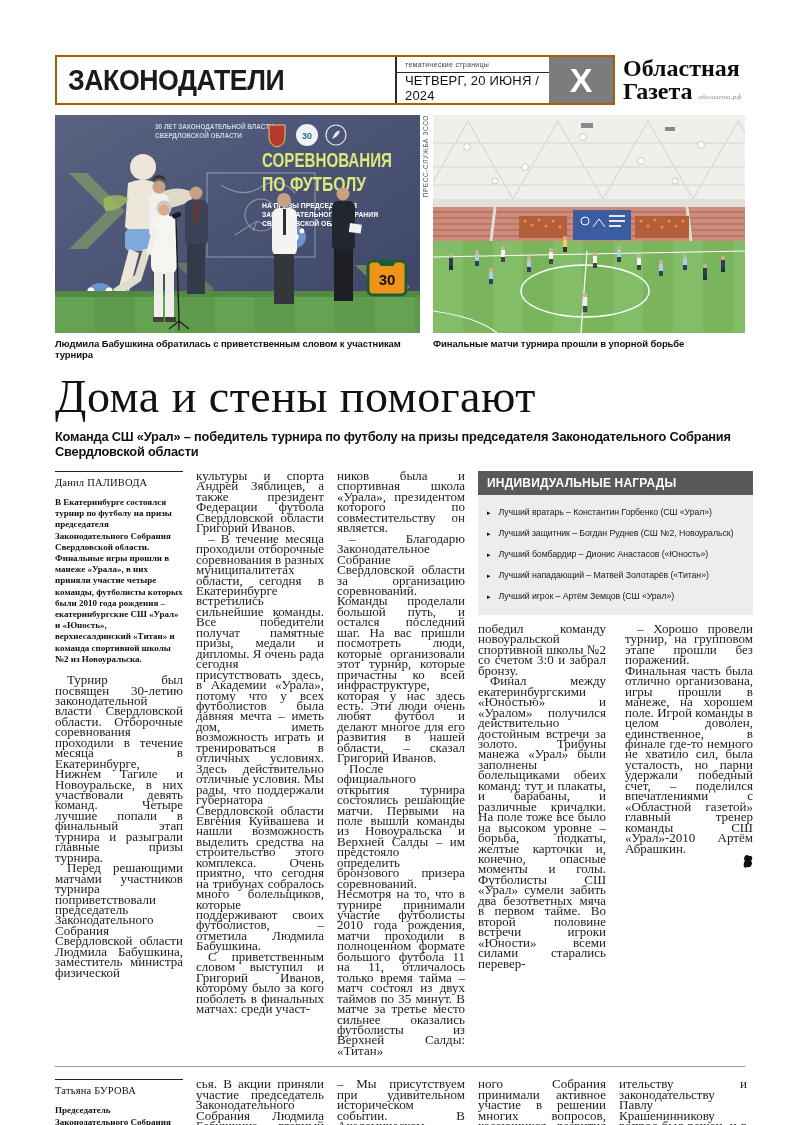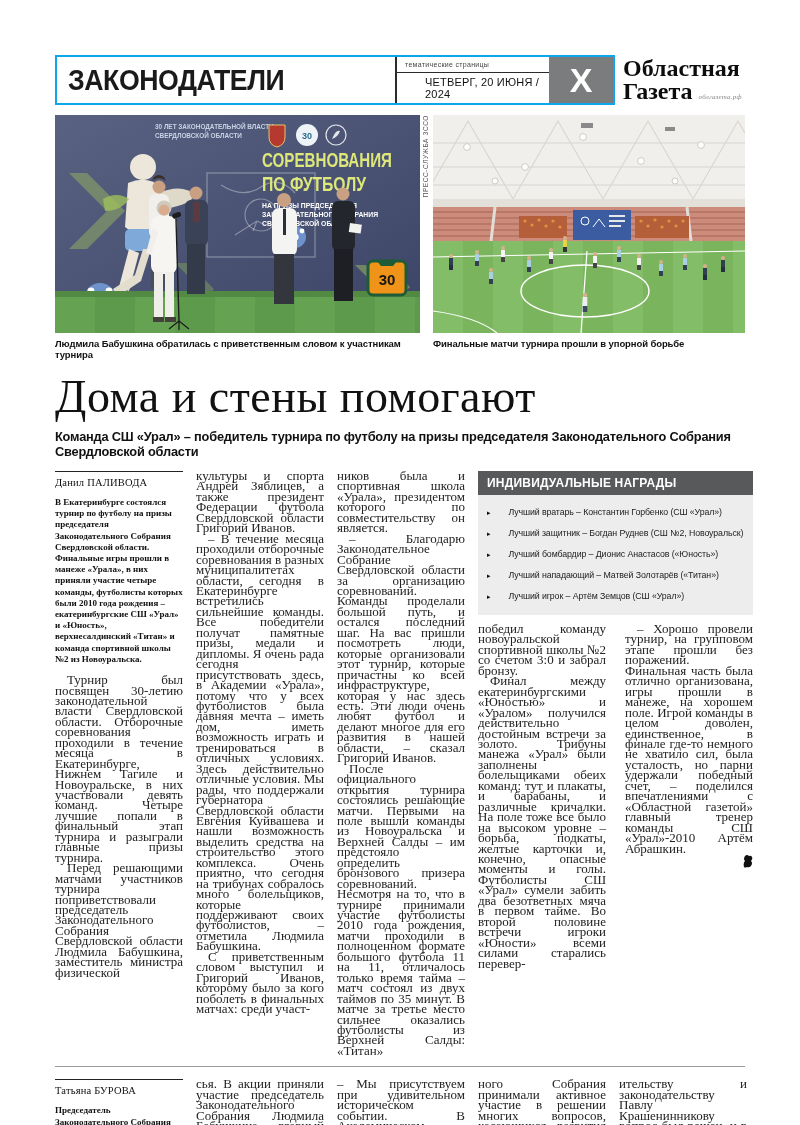"ЗАКОНОДАТЕЛИ" .mast-box { border: 2px solid #0ea5e9 -> 2px solid #a16207 }
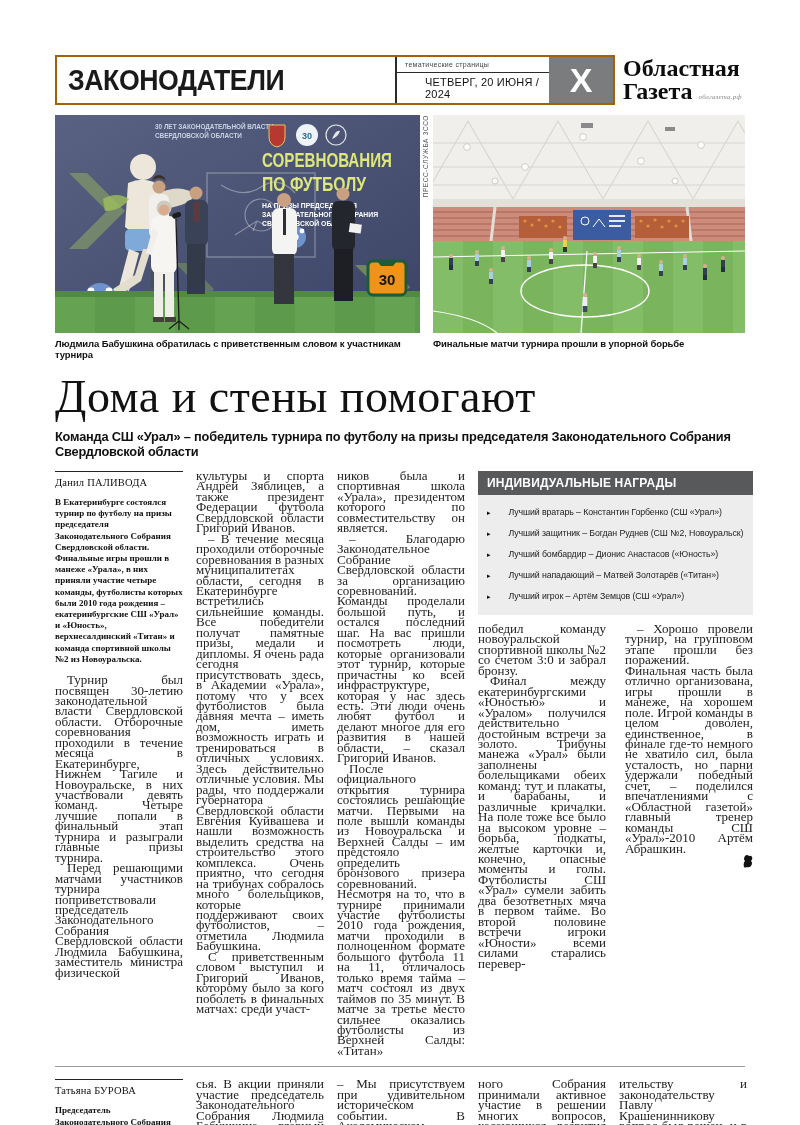"ЧЕТВЕРГ, 20 ИЮНЯ / 2024" .mast-date { font-size: 11px -> 13px; margin-left: 20px -> none }
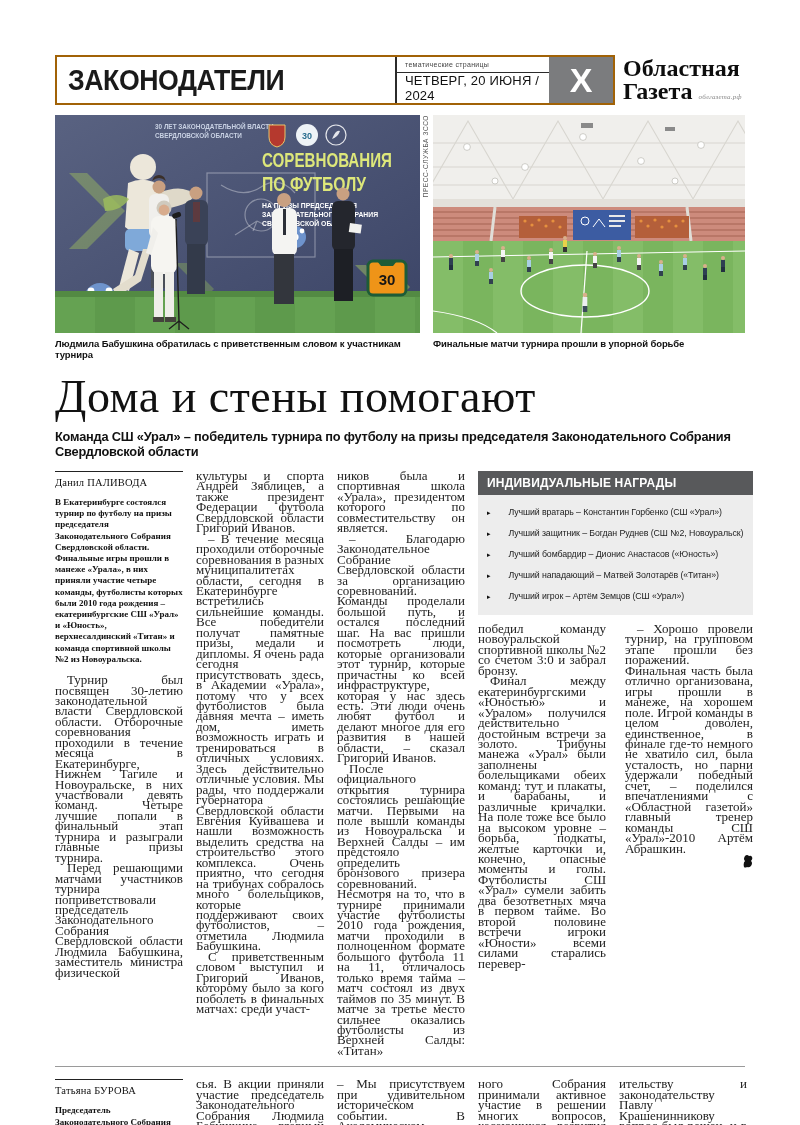"Лучший вратарь – Константин Горбенко" .award-item { gap: 18px -> 8px }
